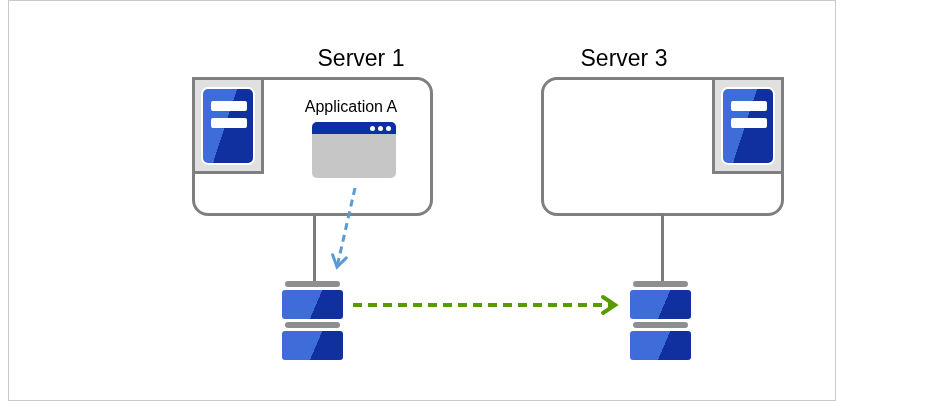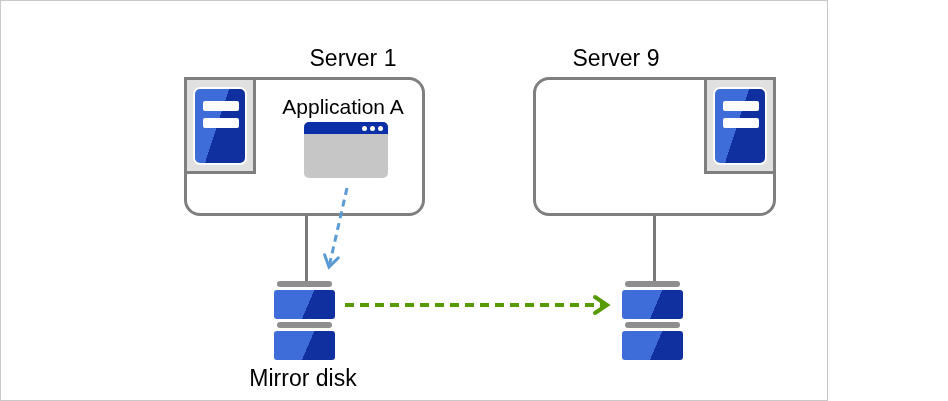"Server 1" .canvas { margin-left: none -> 8px }
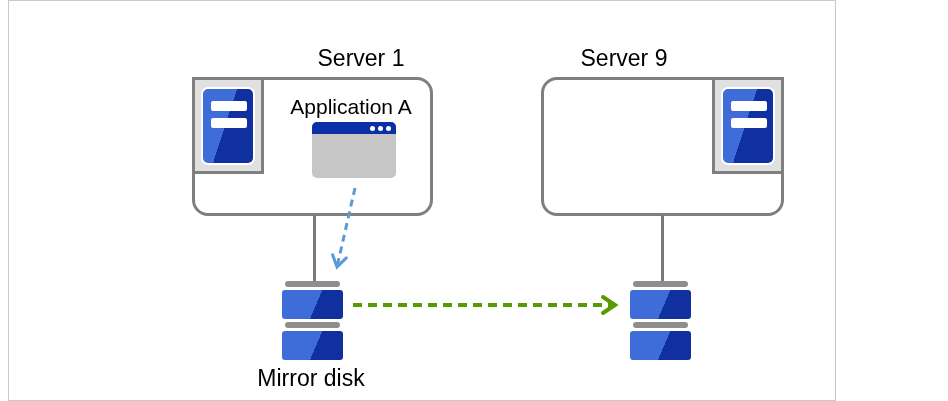"Server 9" div.lbl { text: 9 -> 3 }
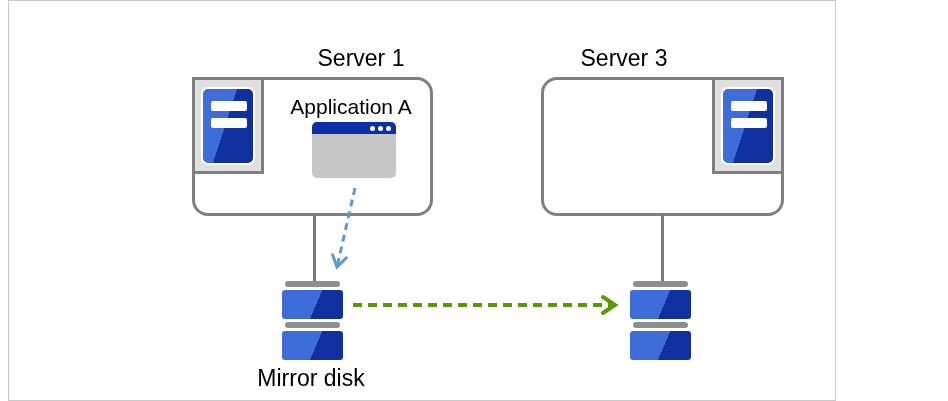"Application A" .lbl.app { font-size: 21px -> 16px }
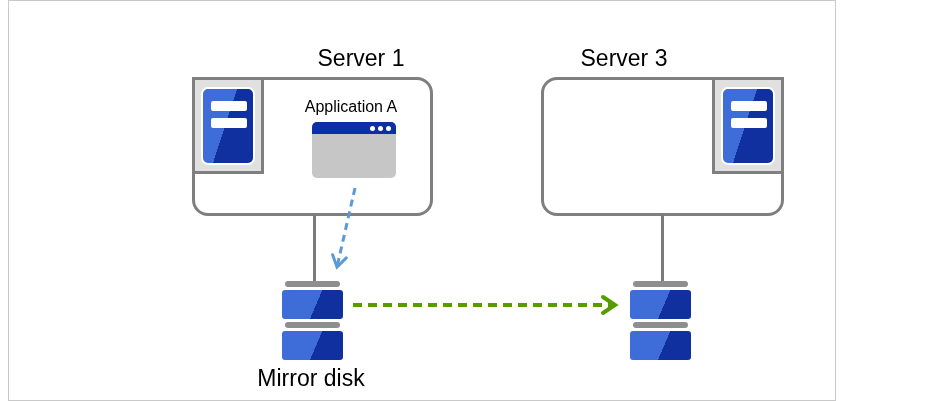"Mirror disk" div.lbl { html: <div>Mirror disk</div> -> none }
